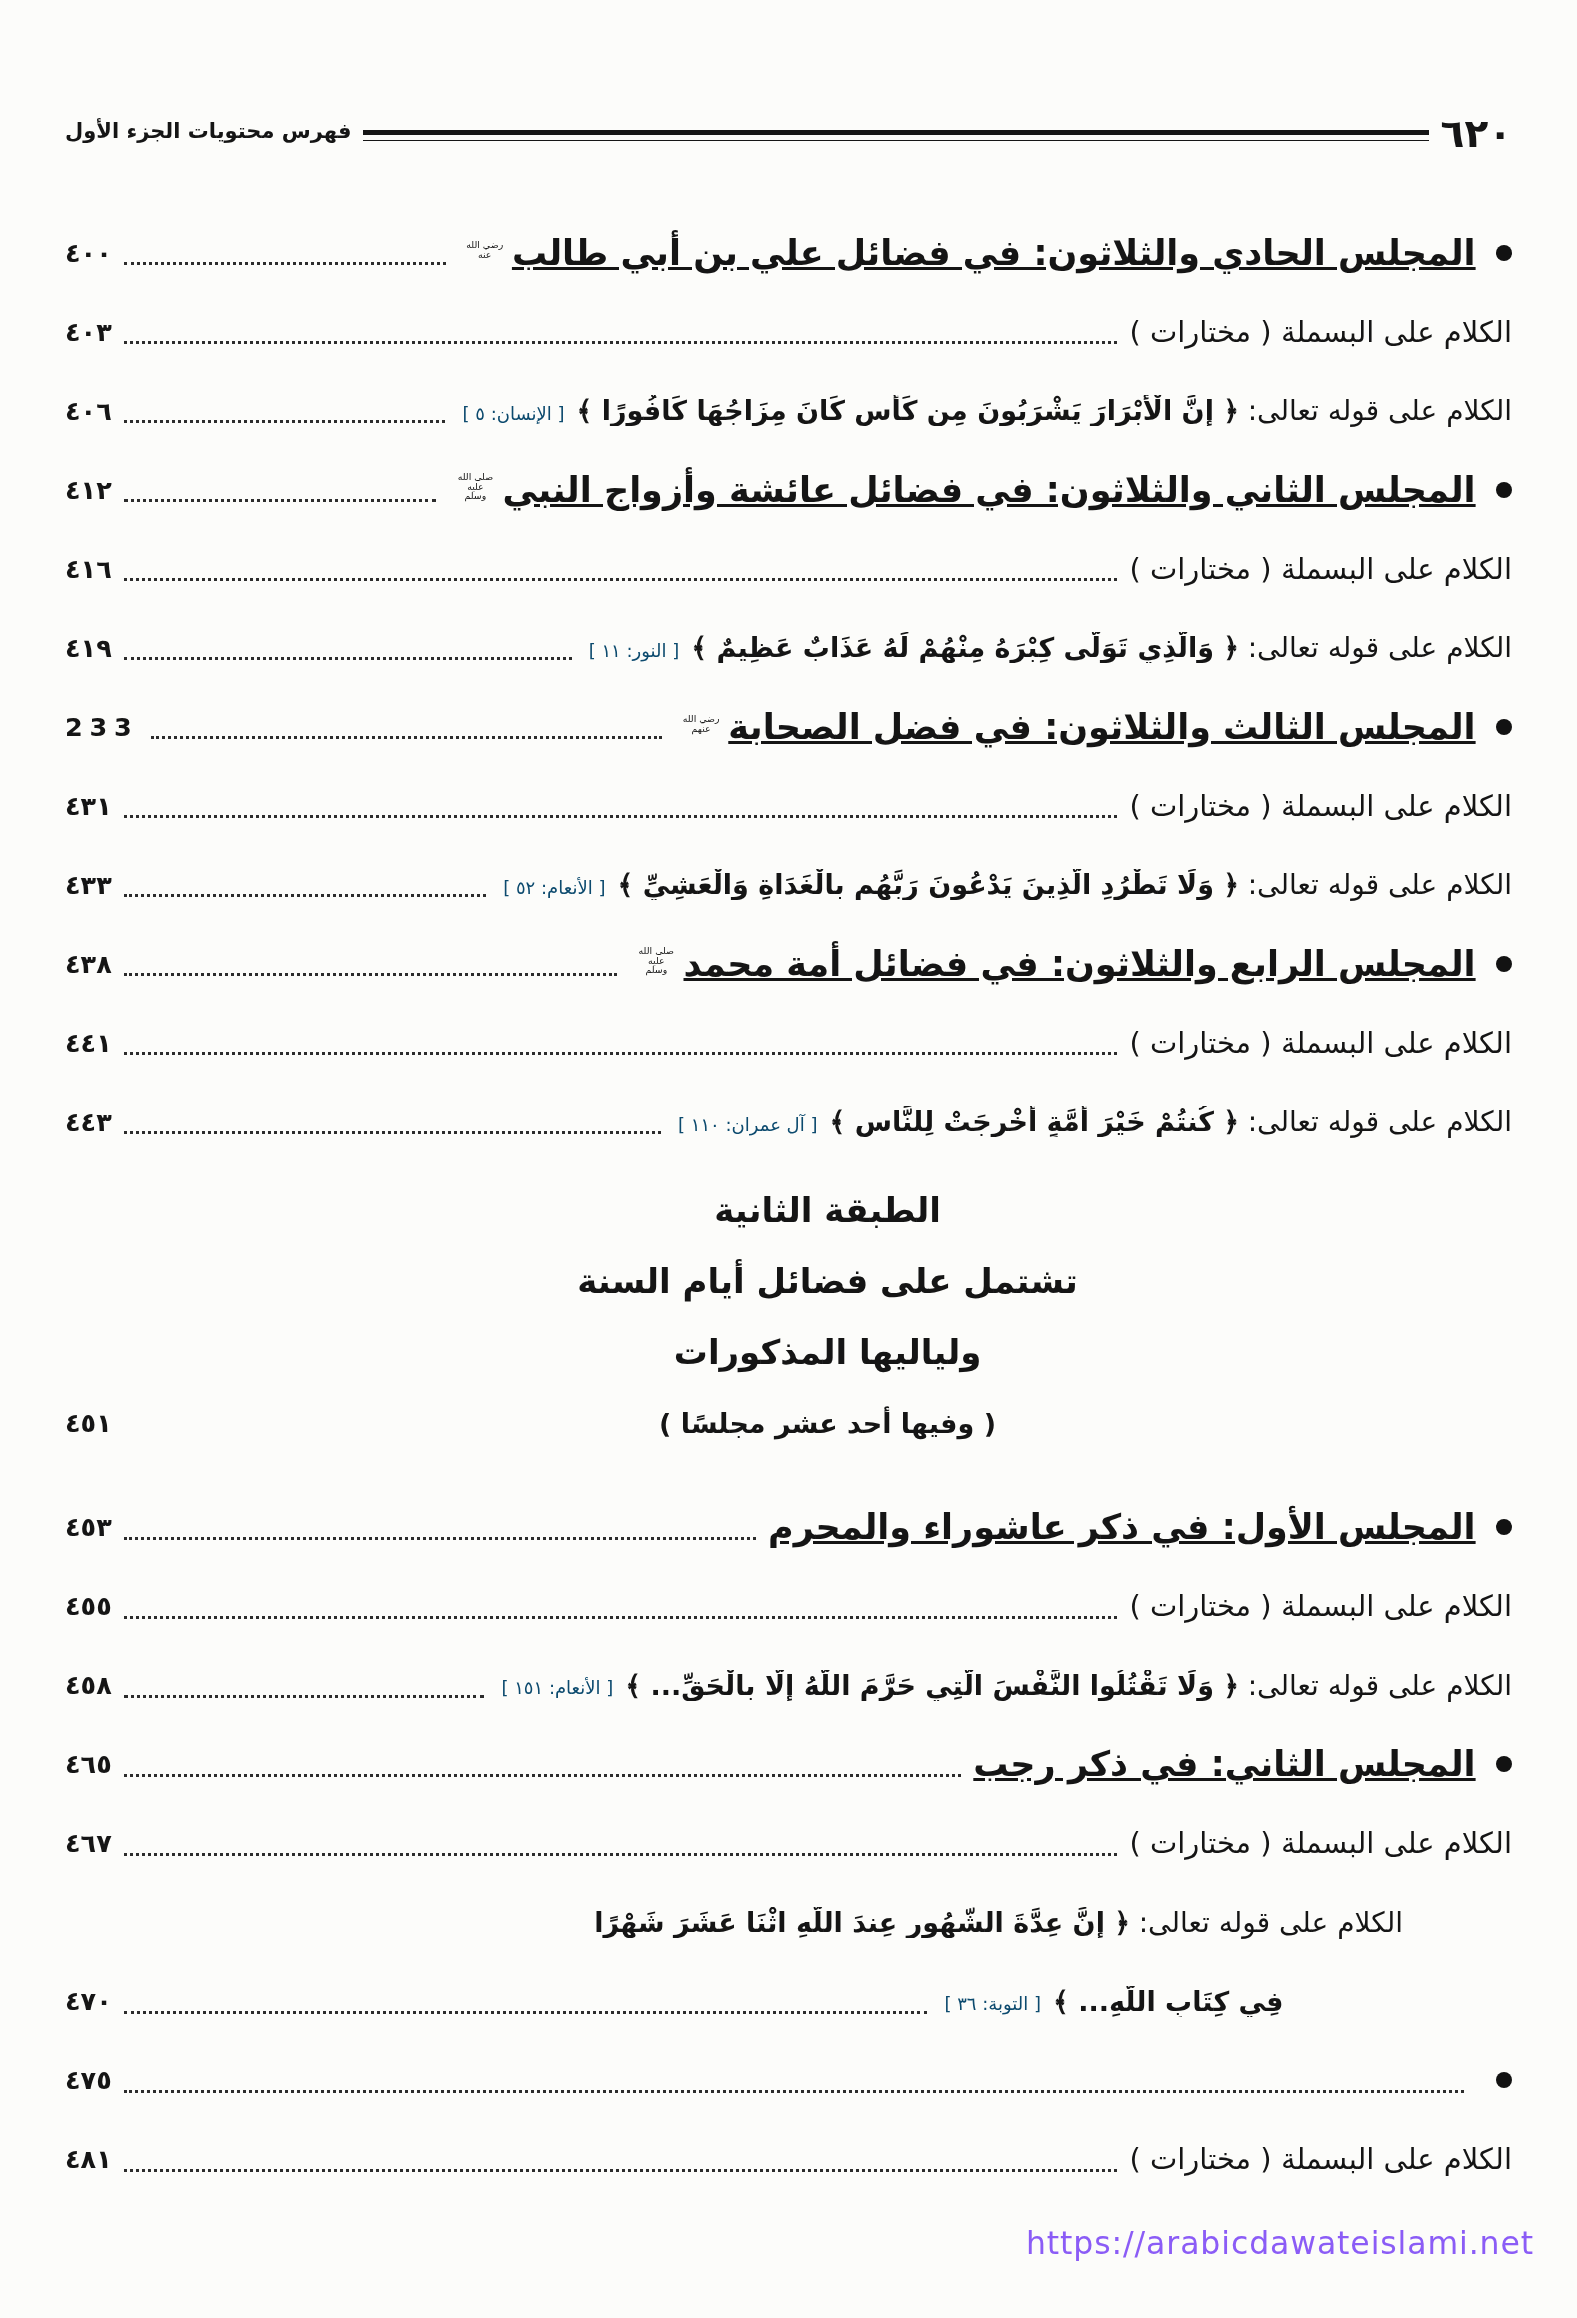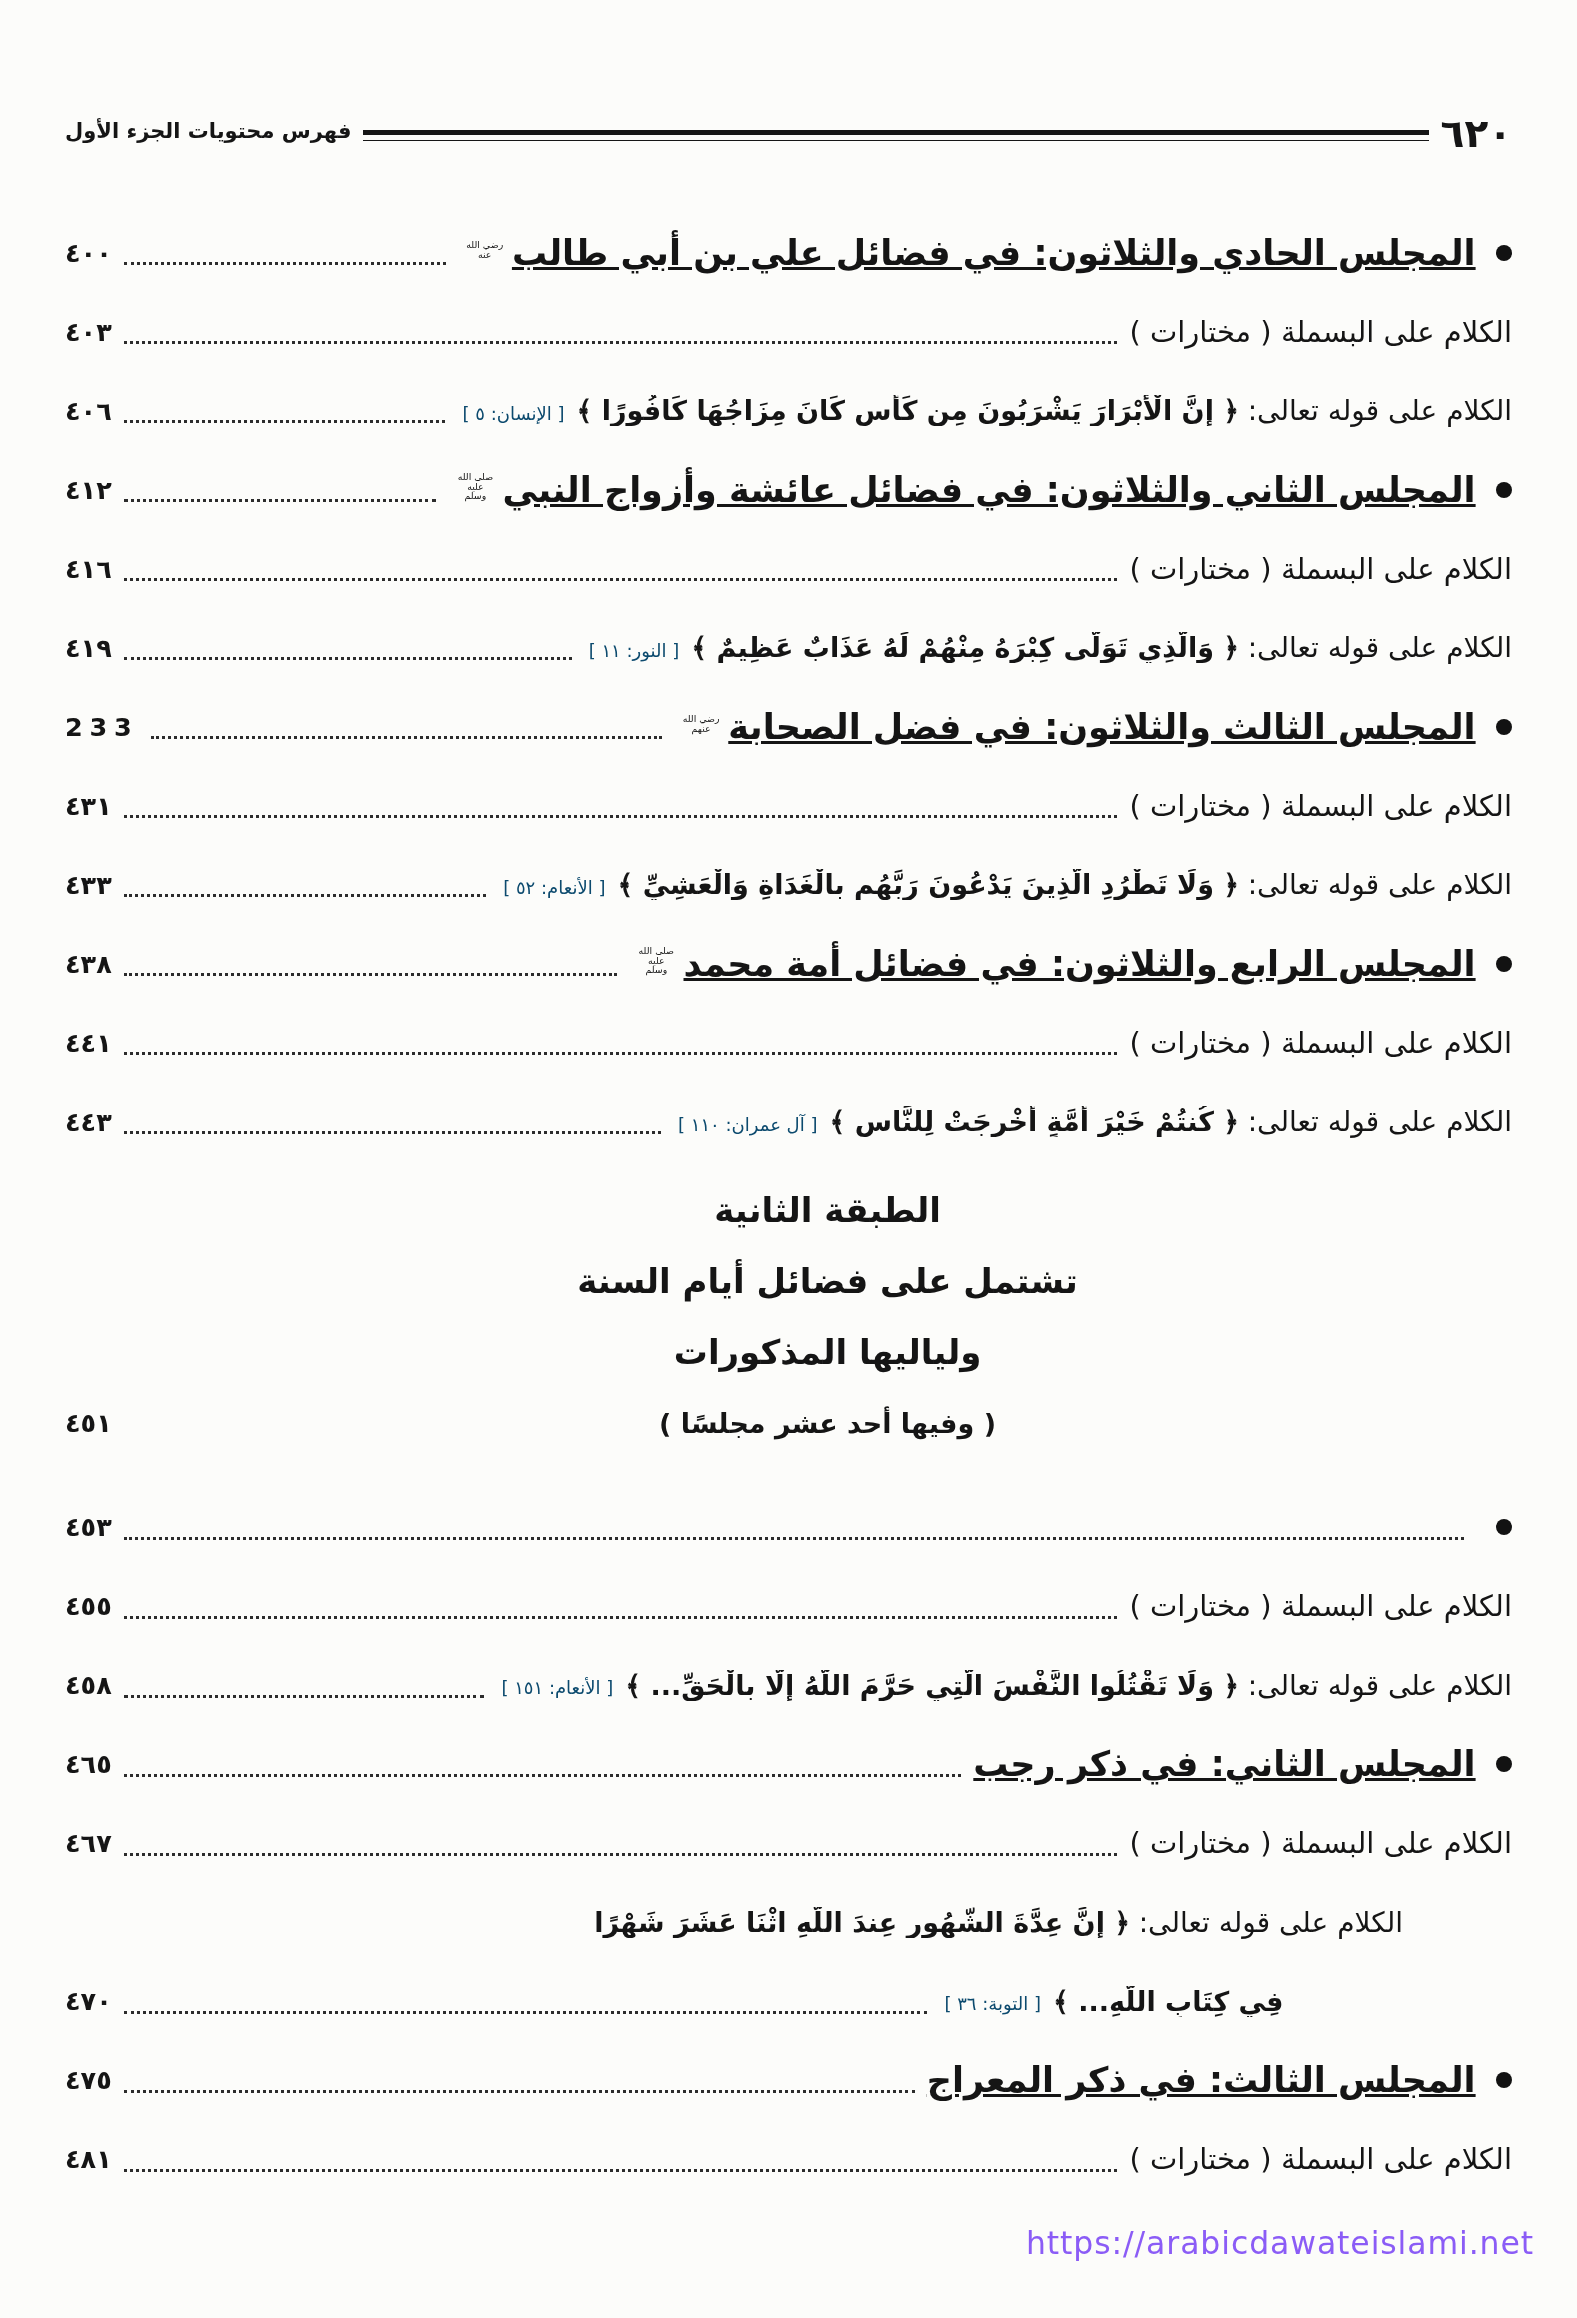"المجلس الأول: في ذكر عاشوراء" span.t-main { html: none -> <span>المجلس الأول: في ذكر عاشوراء والمحرم</span> }
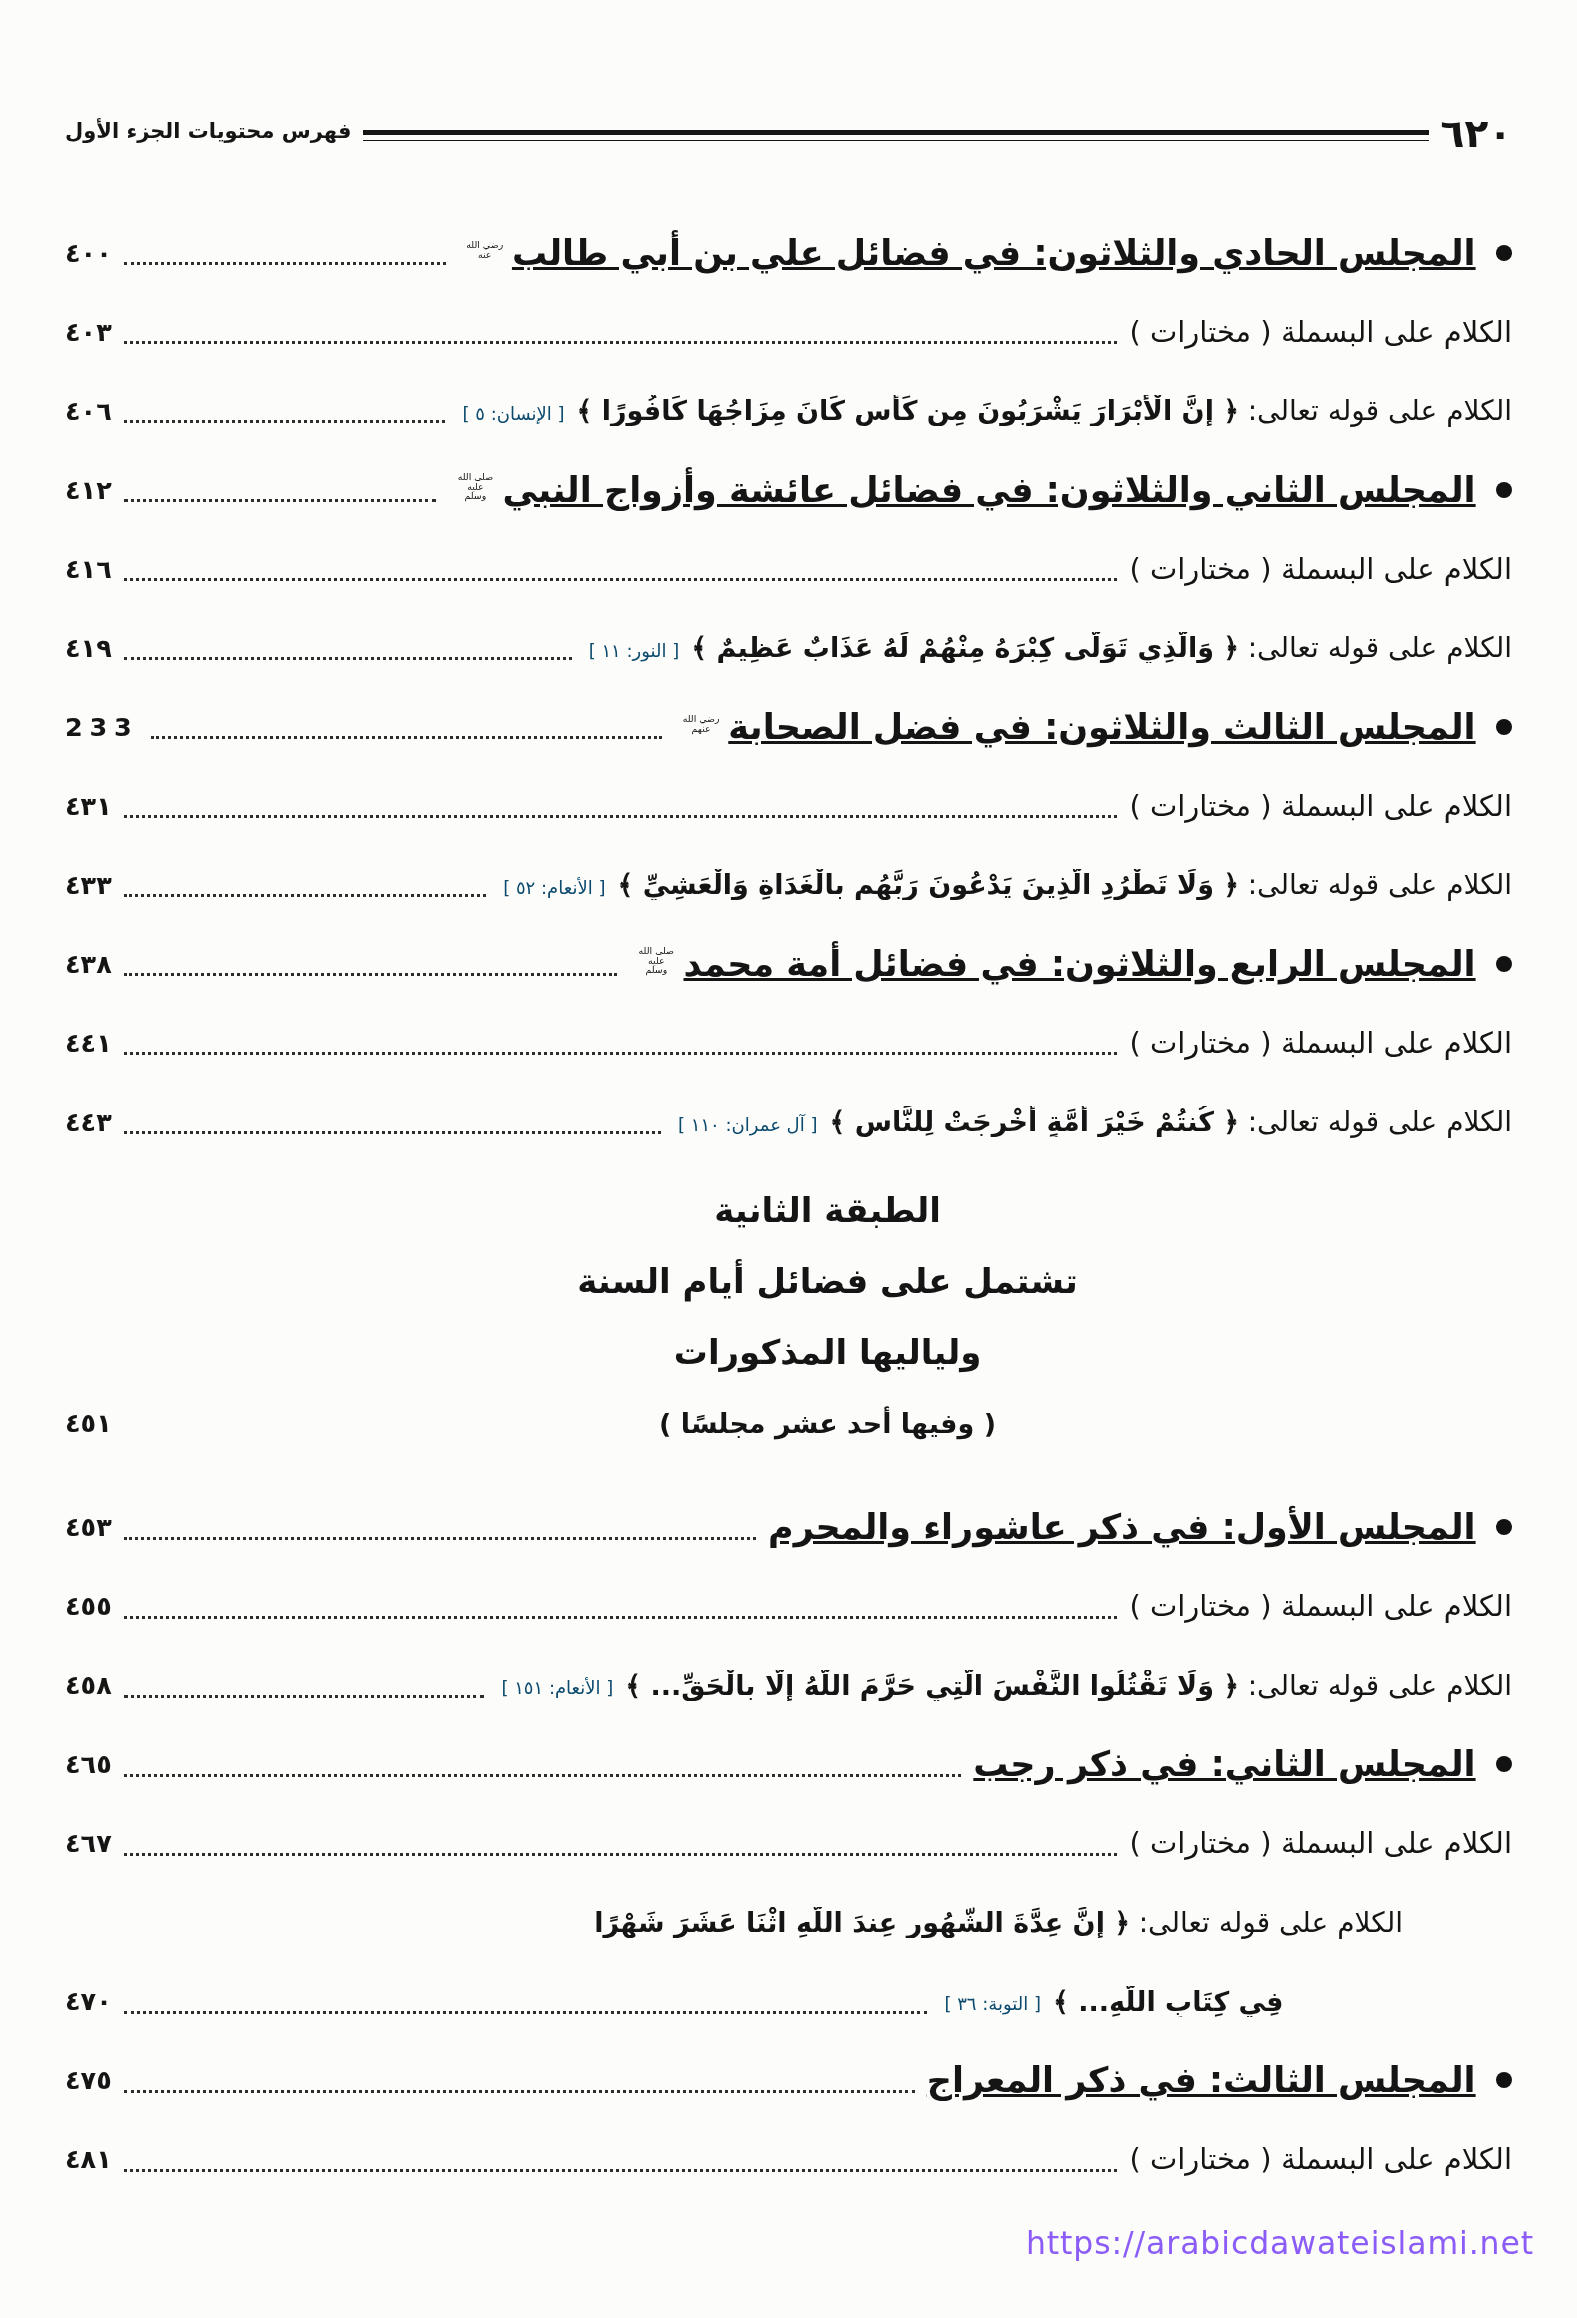"المجلس الثالث: في ذكر المعراج" span.t-main { html: <span>المجلس الثالث: في ذكر المعراج</span> -> none }
